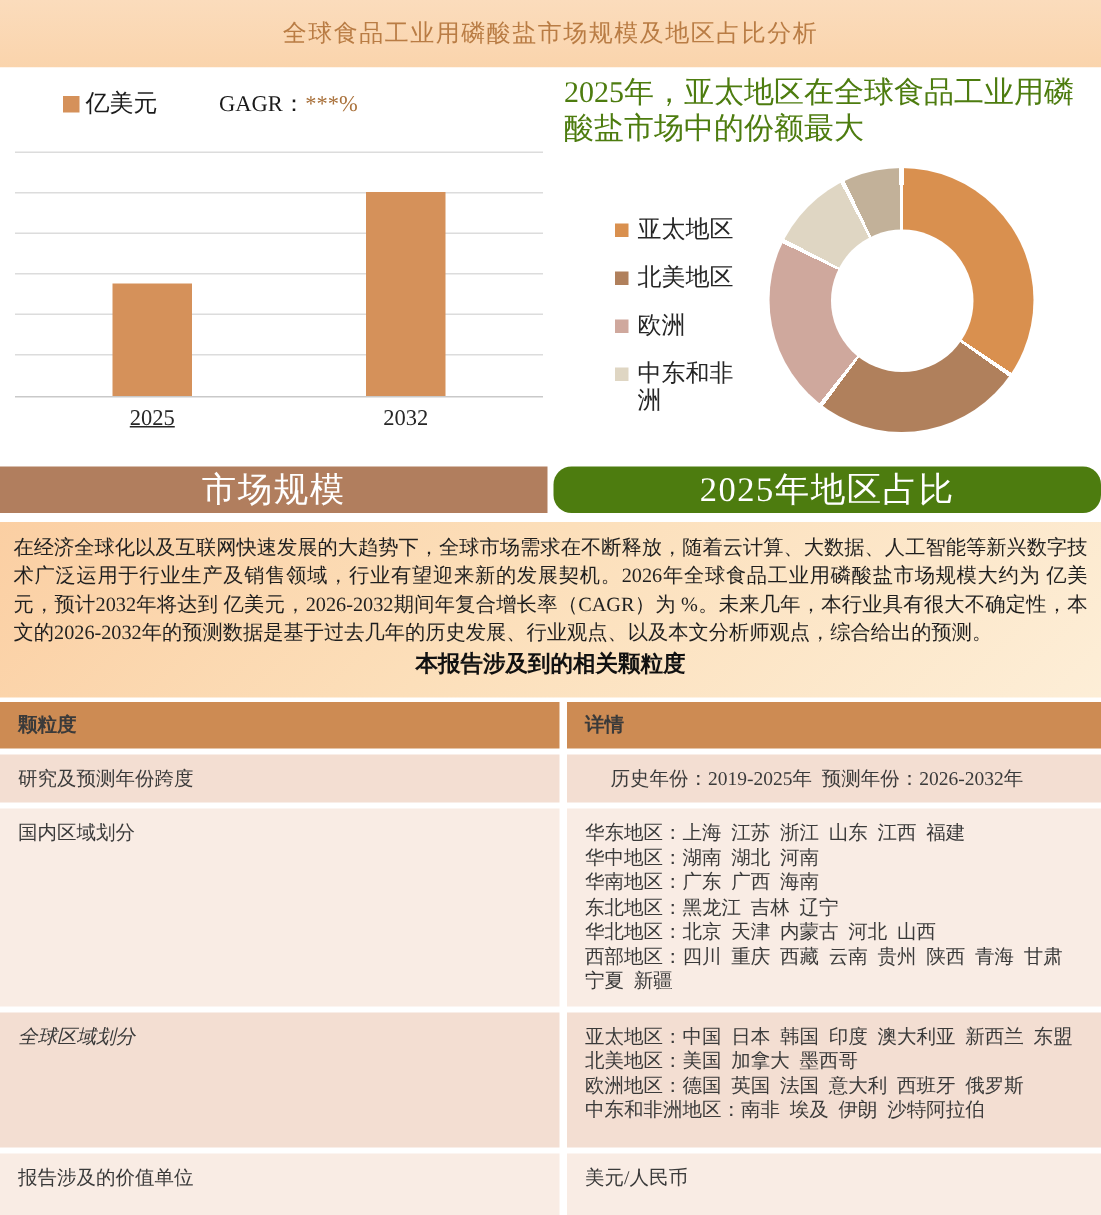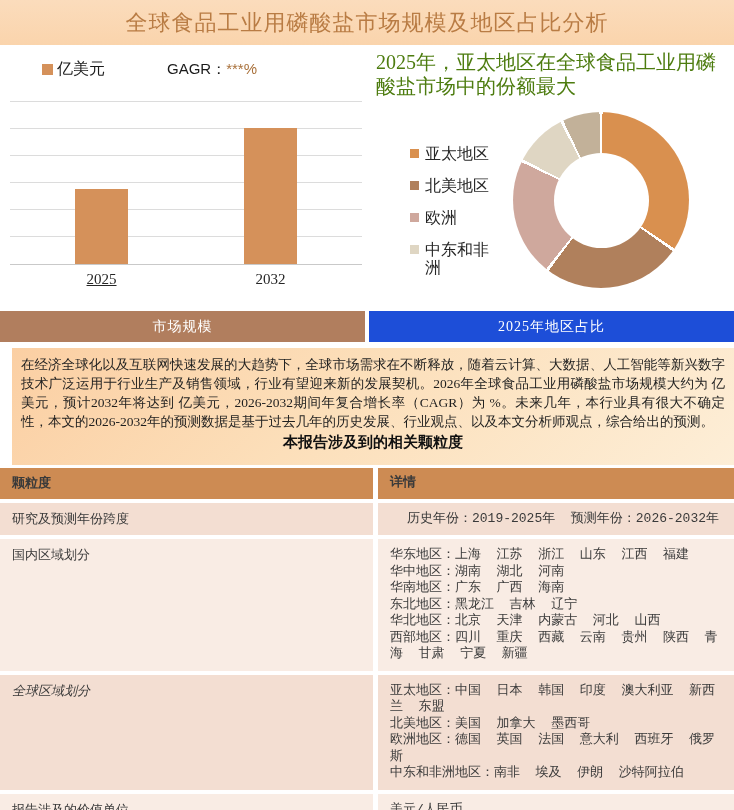"全球食品工业用磷酸盐市场规模及地区占比分析" .page-header h1 { font-size: 22px -> 16px }
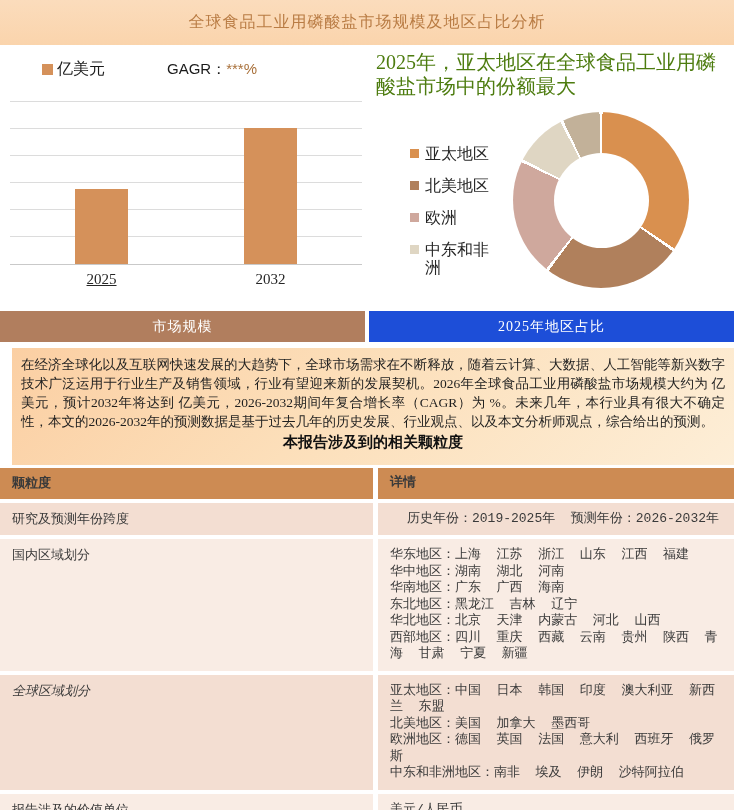"GAGR：***%" .cagr-wrap { font-family: Liberation Sans, sans-serif -> Liberation Serif, serif; margin-left: 62px -> 41px }
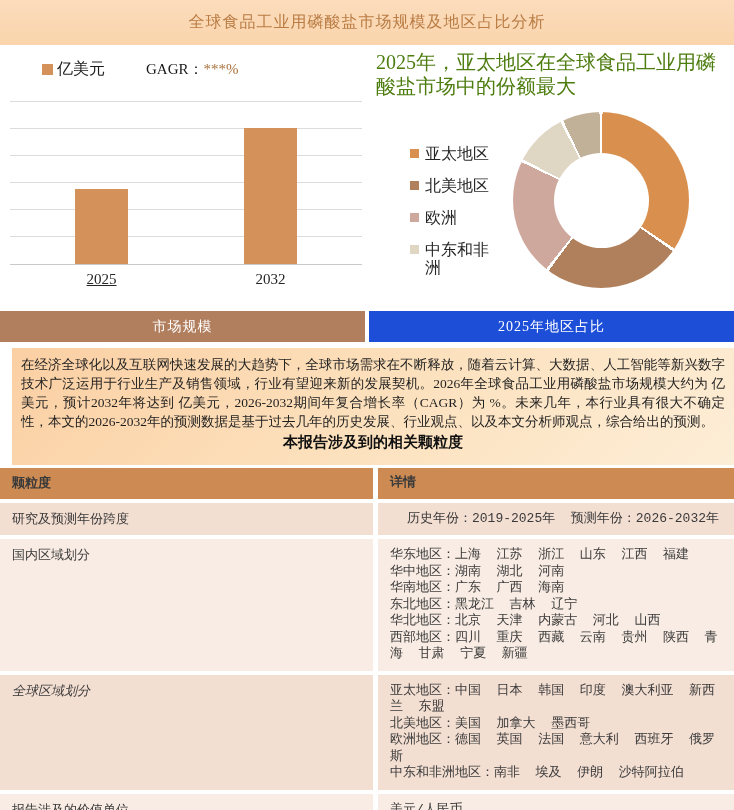"市场规模" .tab { font-size: 14px -> 23px }
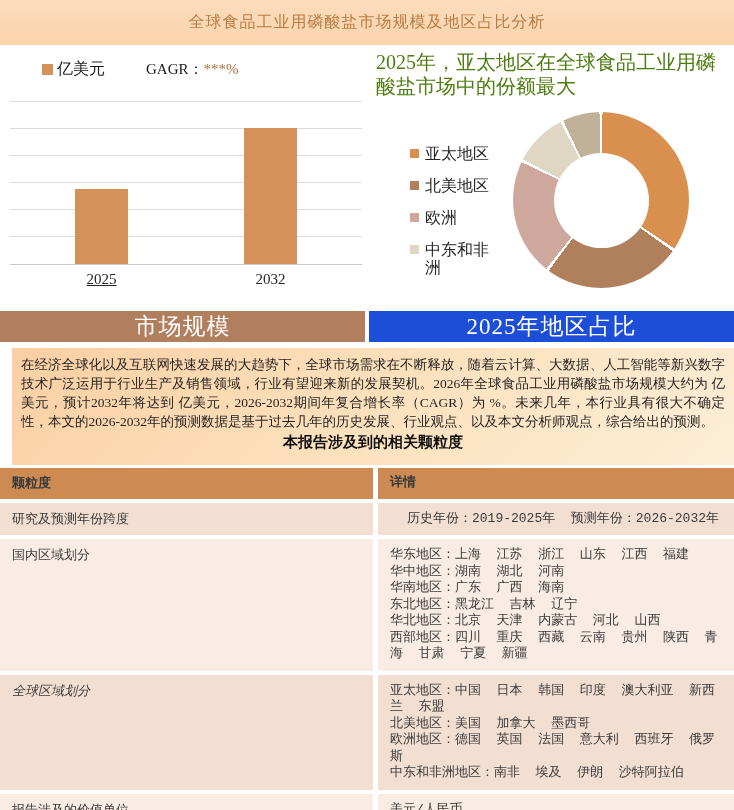"2025年地区占比" .tab-right { background: #1d4ed8 -> #4d7c0f; border-radius: none -> 12px }
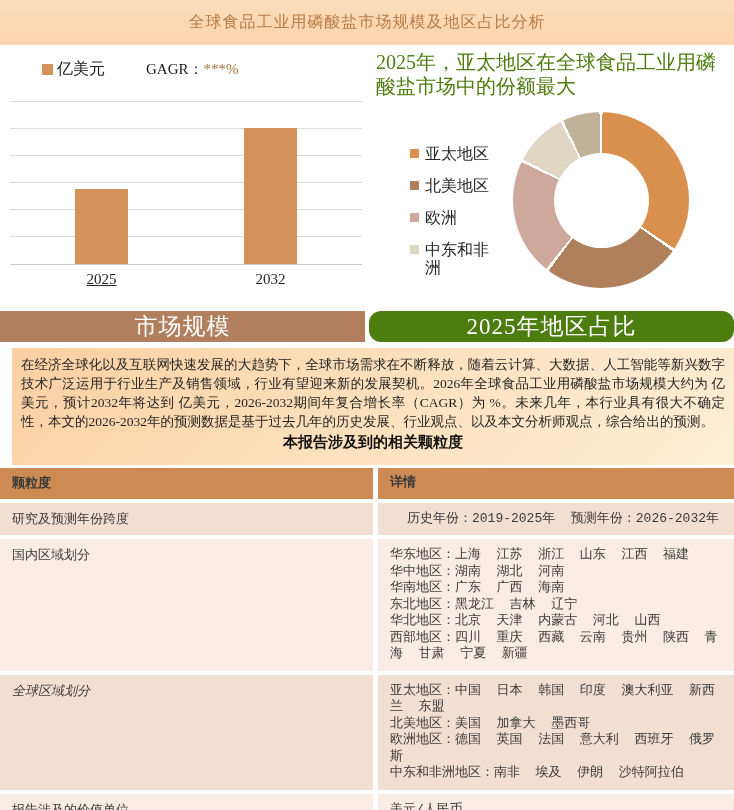"在经济全球化以及互联网快速发展的大趋势下，全球市场需求在不断释放，随着云计算、大" .description { margin-left: 12px -> none }
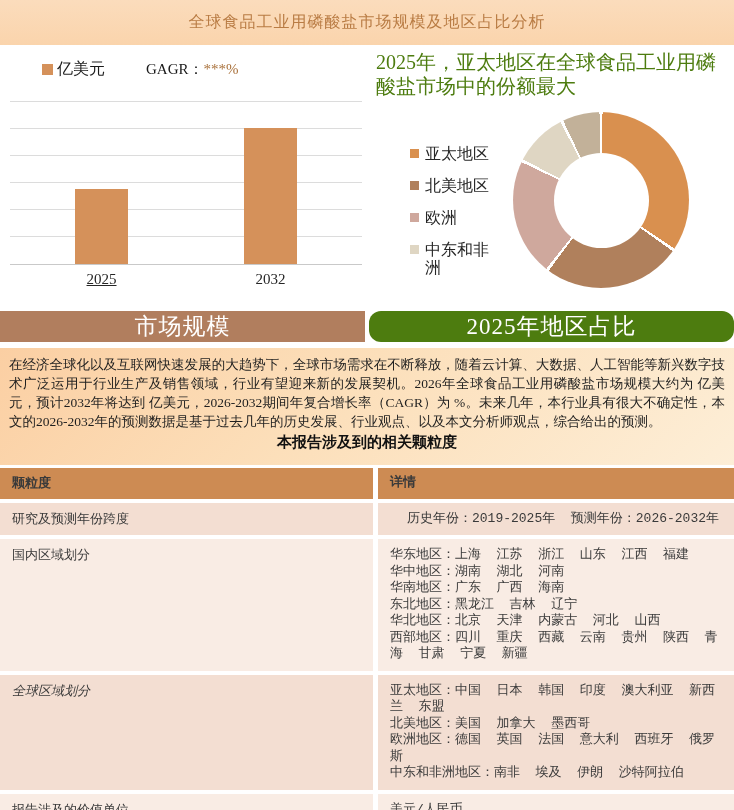"详情" .tcell-r { font-family: Liberation Mono, monospace -> none }
